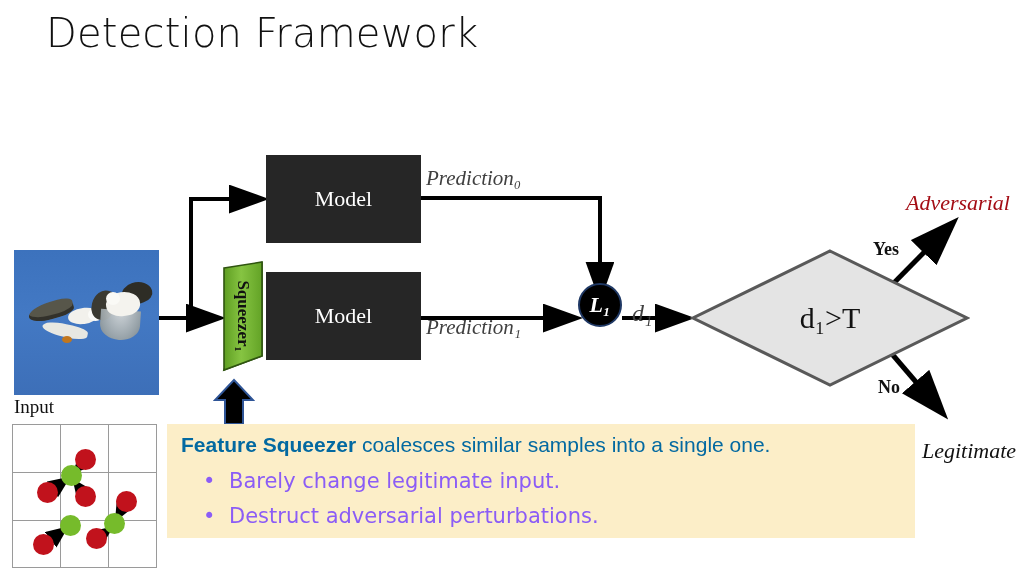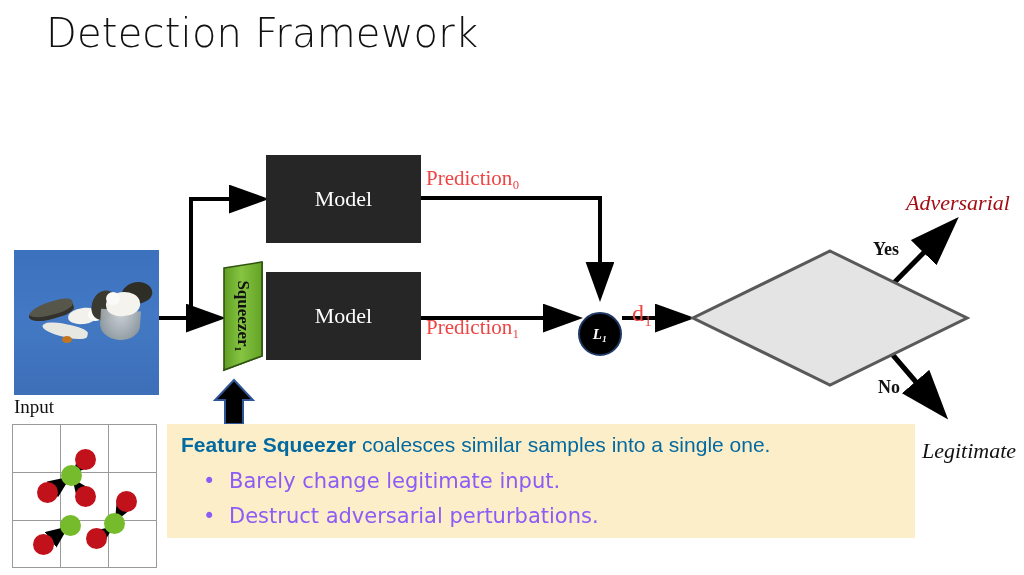"Prediction₀" .edge-label { color: #ef4444 -> #404040; font-style: none -> italic }
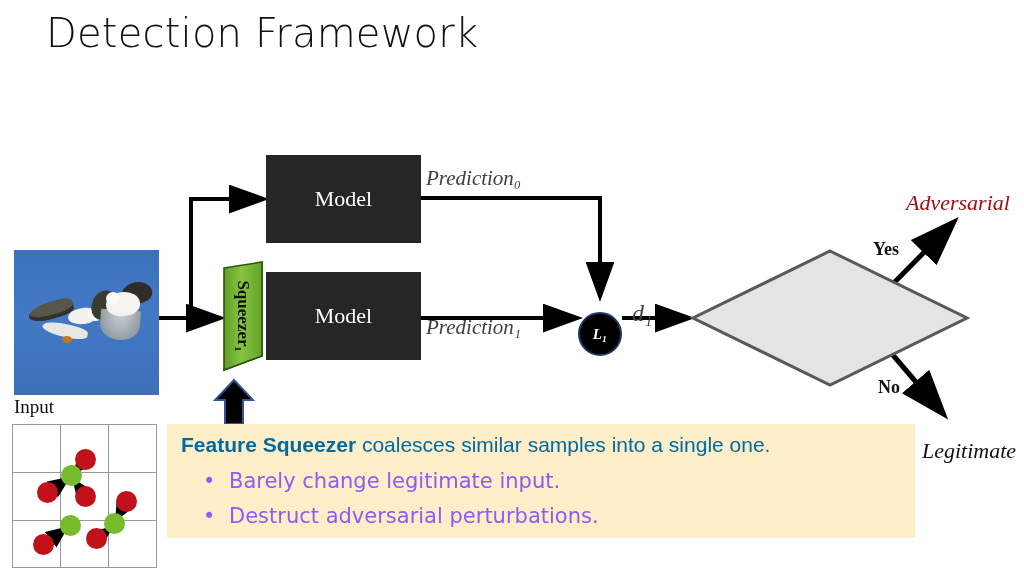"L₁" #l1-node { font-size: 15px -> 22px; top: 312px -> 283px }
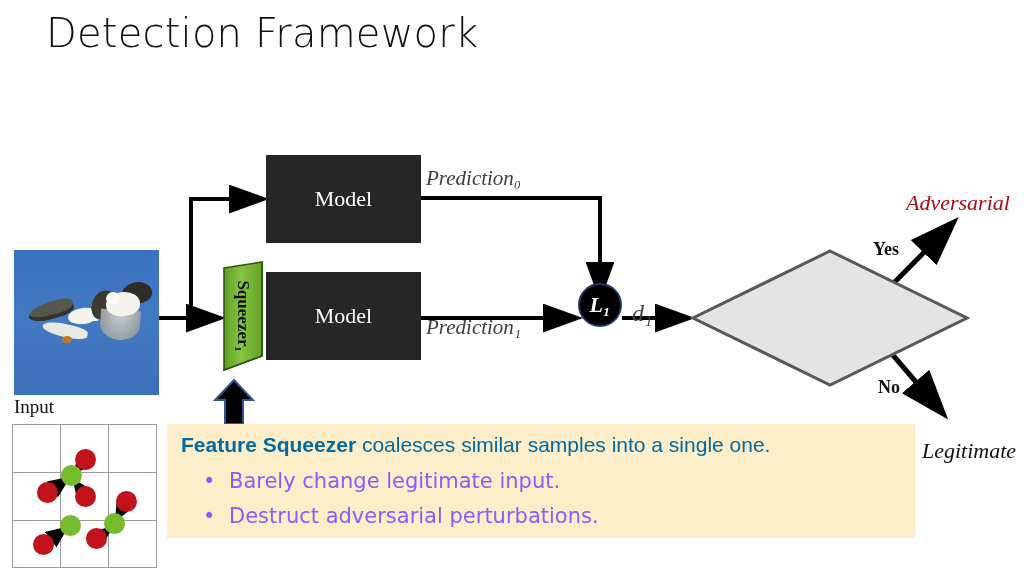"d₁>T" div { html: none -> <div> <span>d₁&gt;T</span> </div> }
